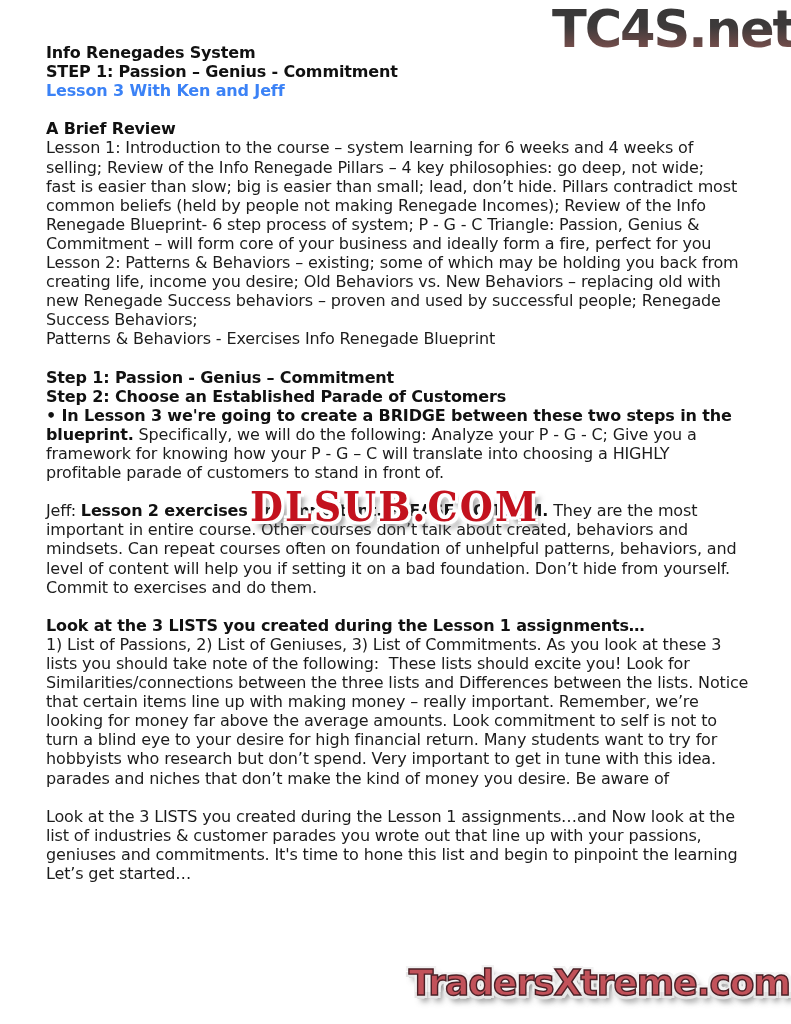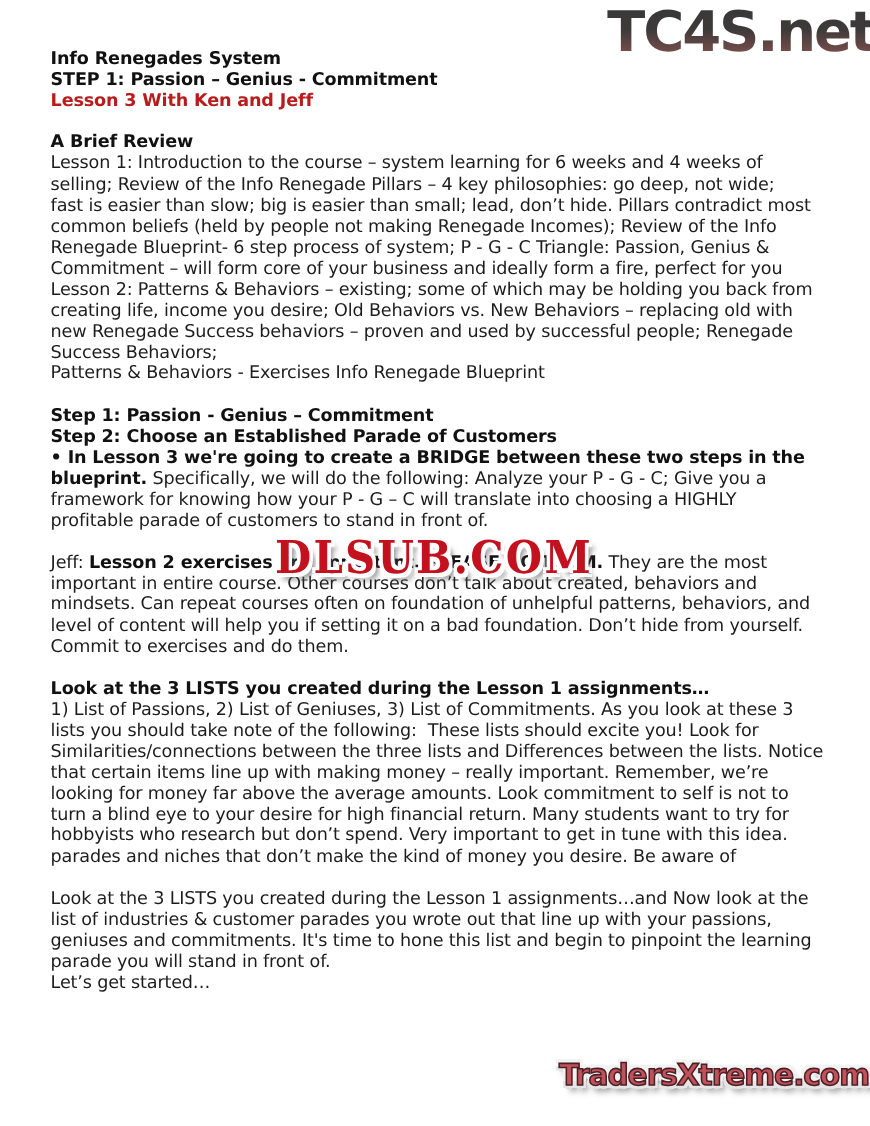"Lesson 3 With Ken and" .rb { color: #b91c1c -> #3b82f6 }
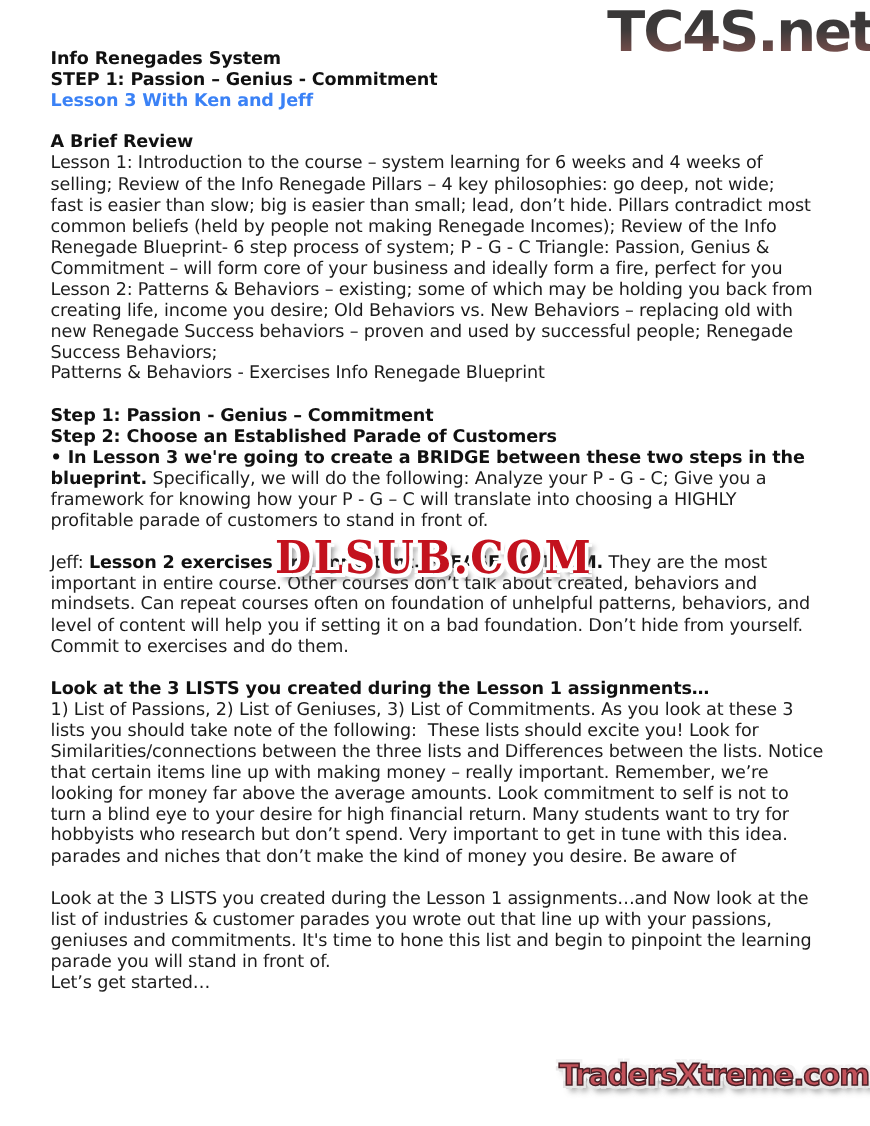"parade you will stand in" div.line { html: <div><span>parade you will stand in front of.</span></div> -> none }
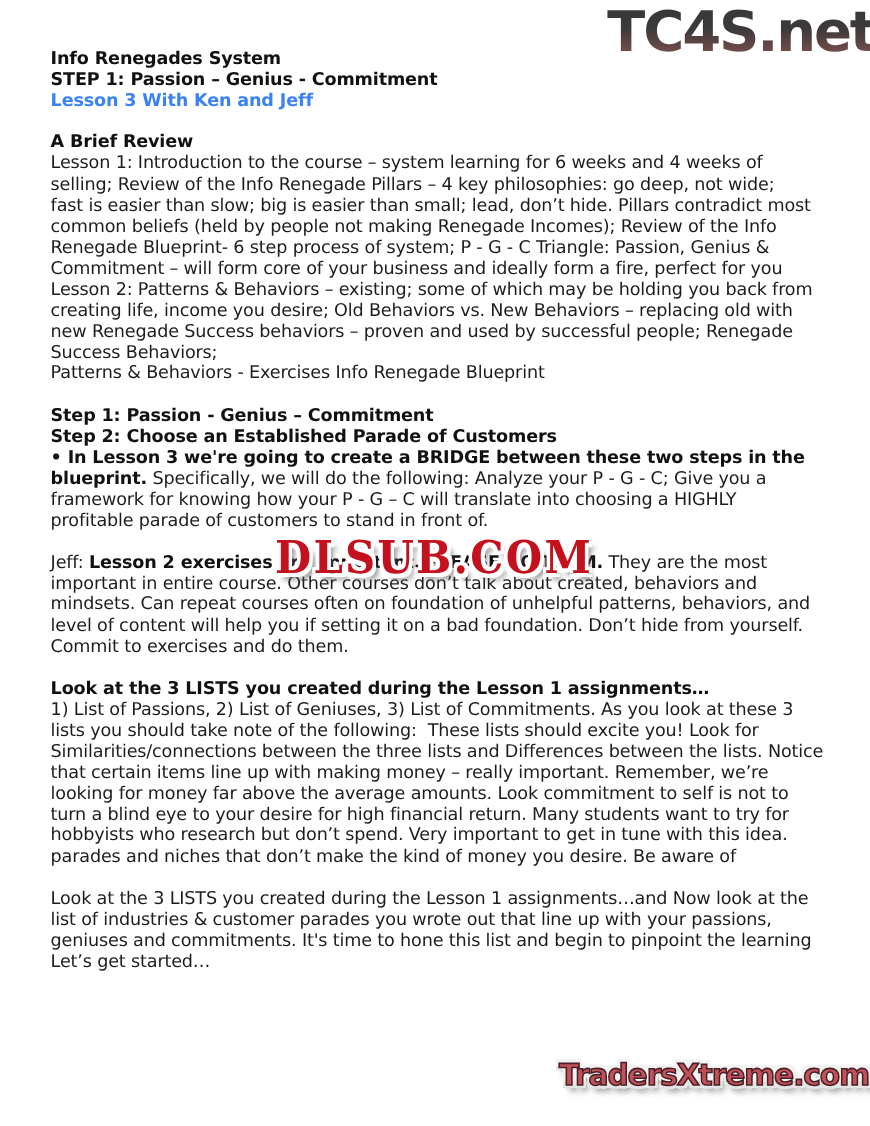"TradersXtreme.com" .traders { font-size: 27px -> 36px }
